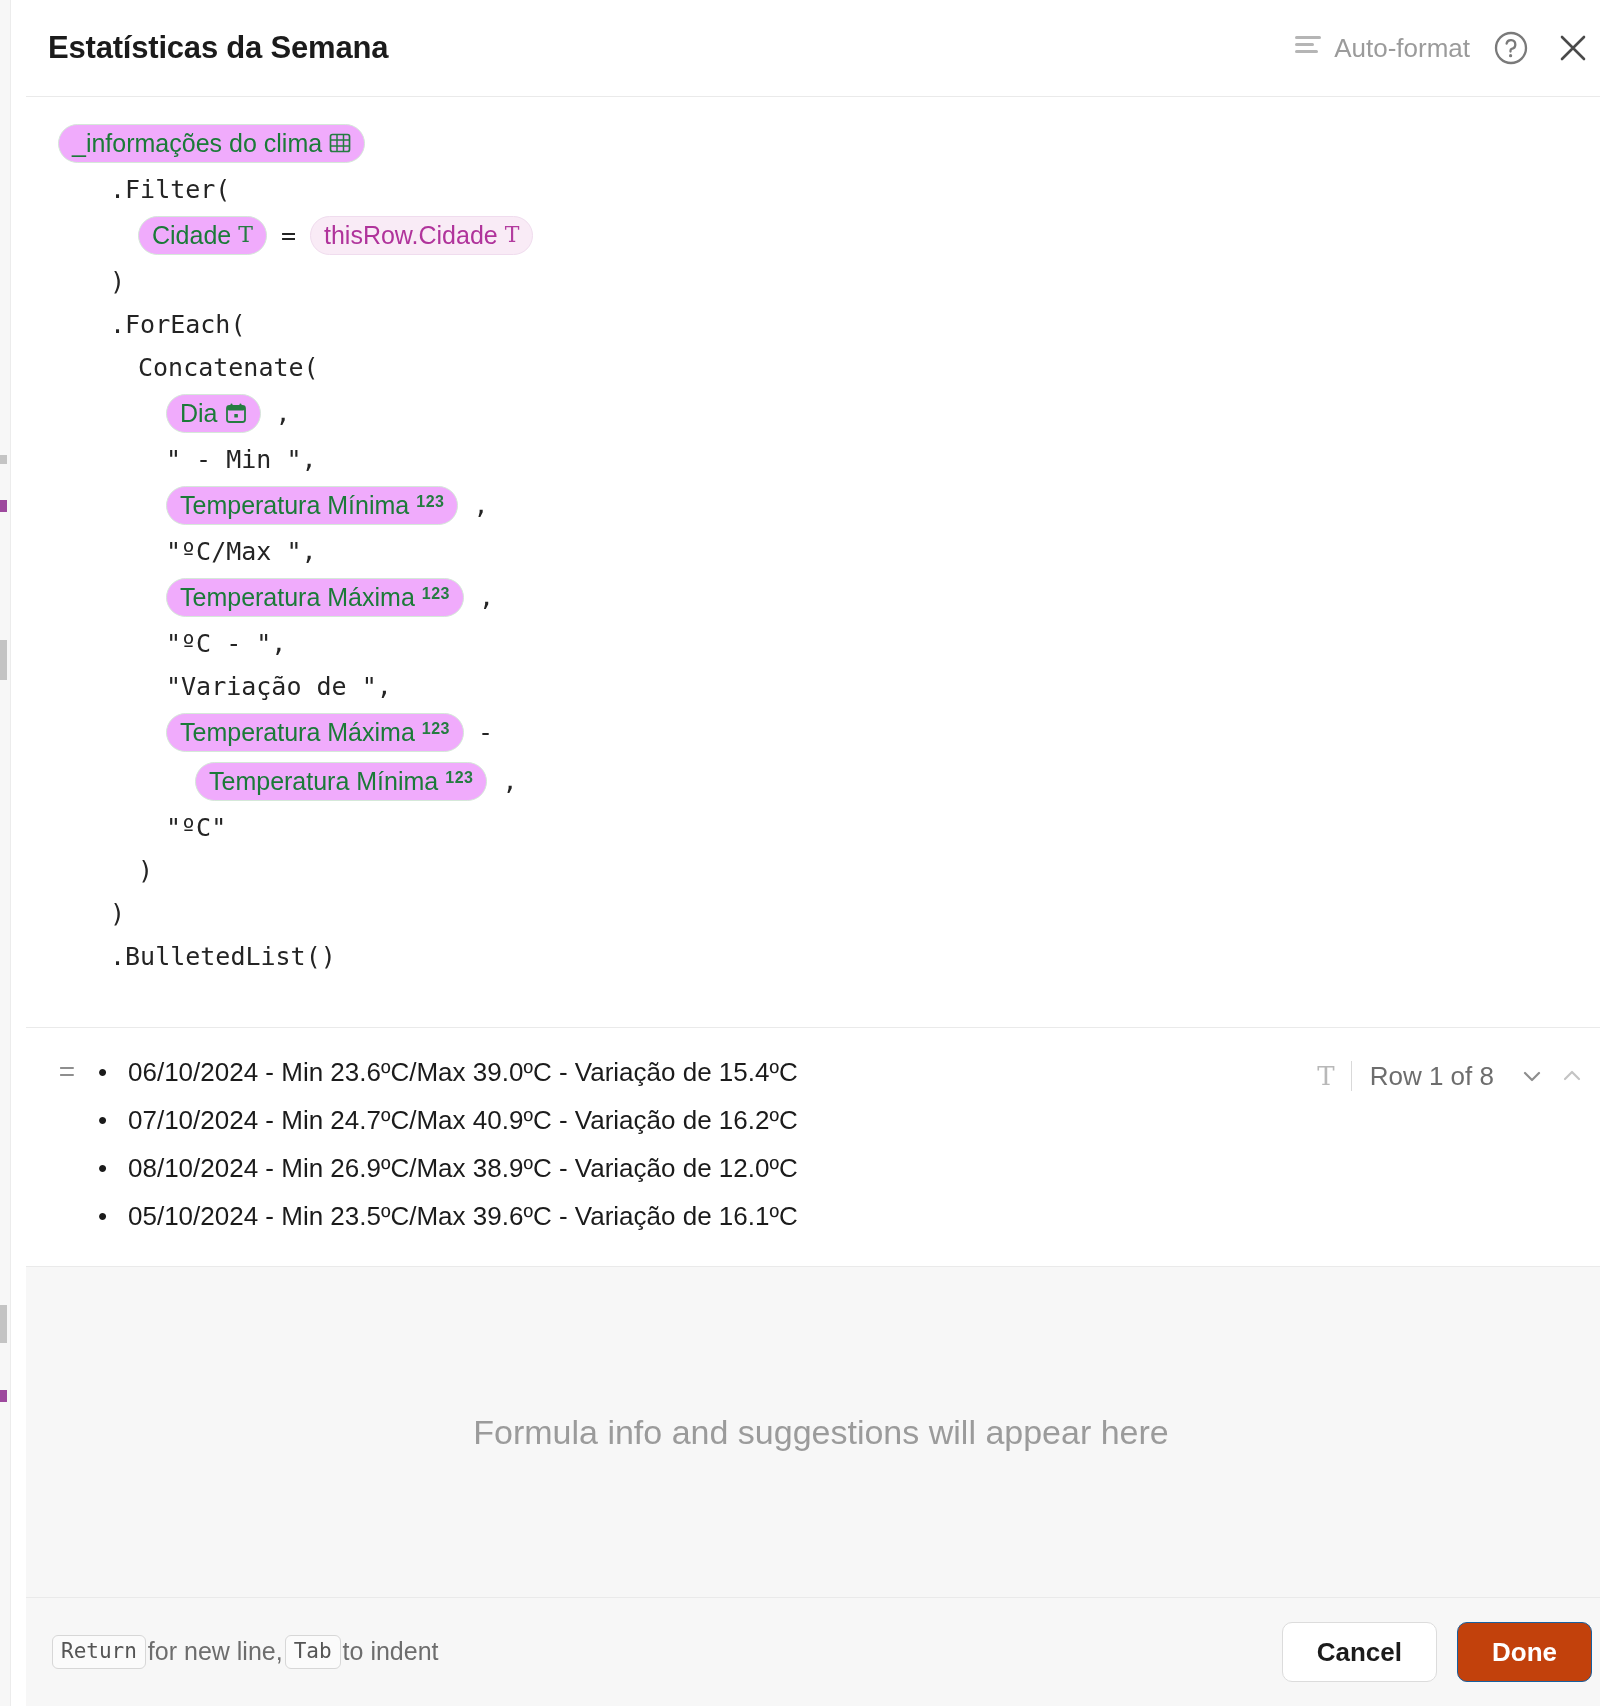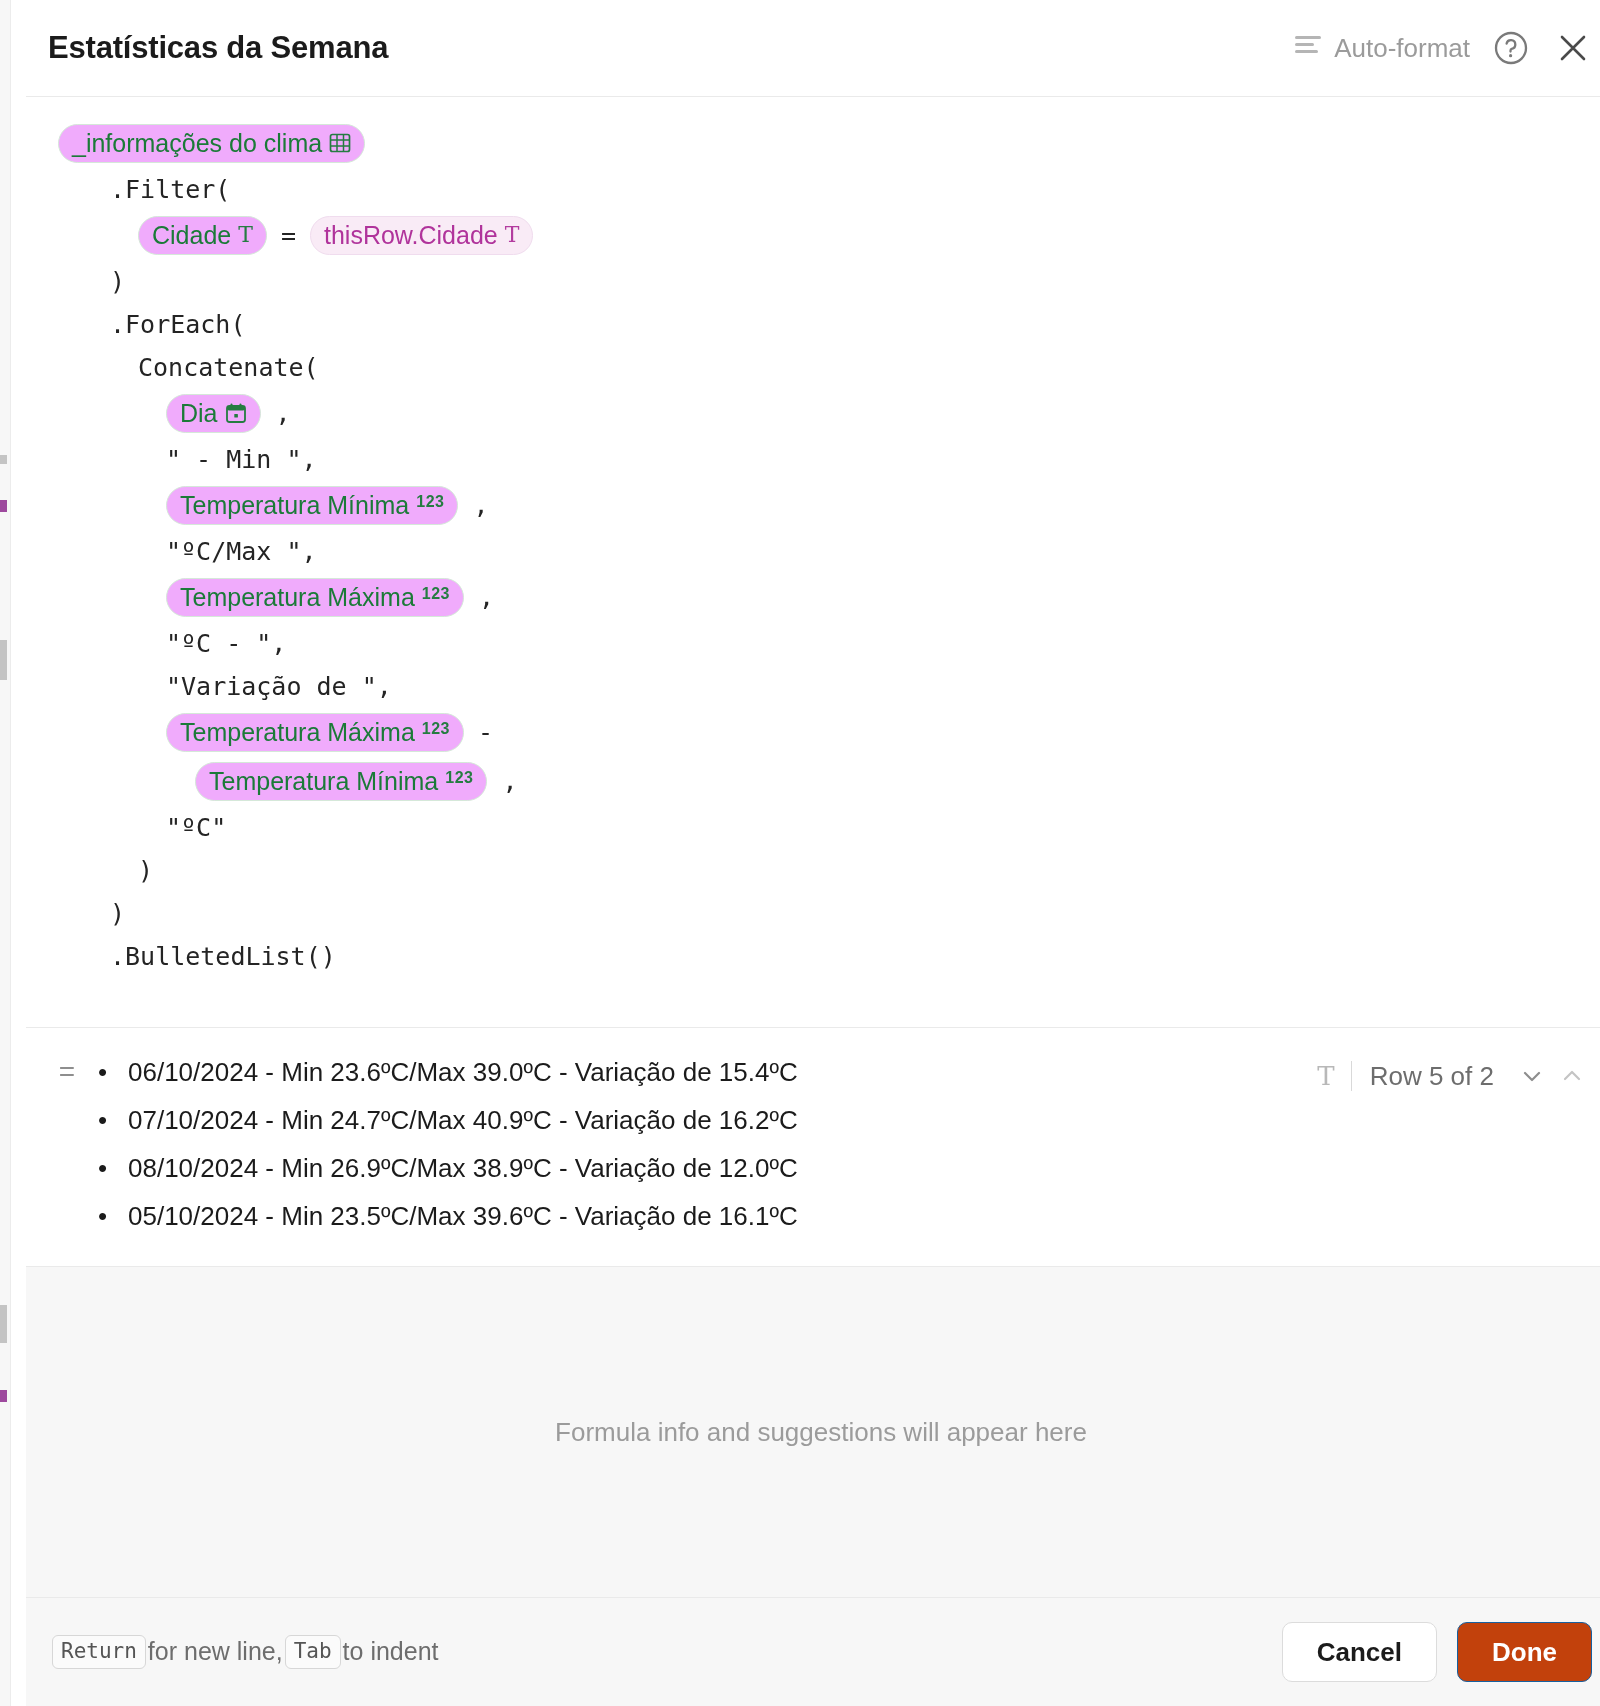"Row 5 of 2" div.row-count { text: 5 of 2 -> 1 of 8 }
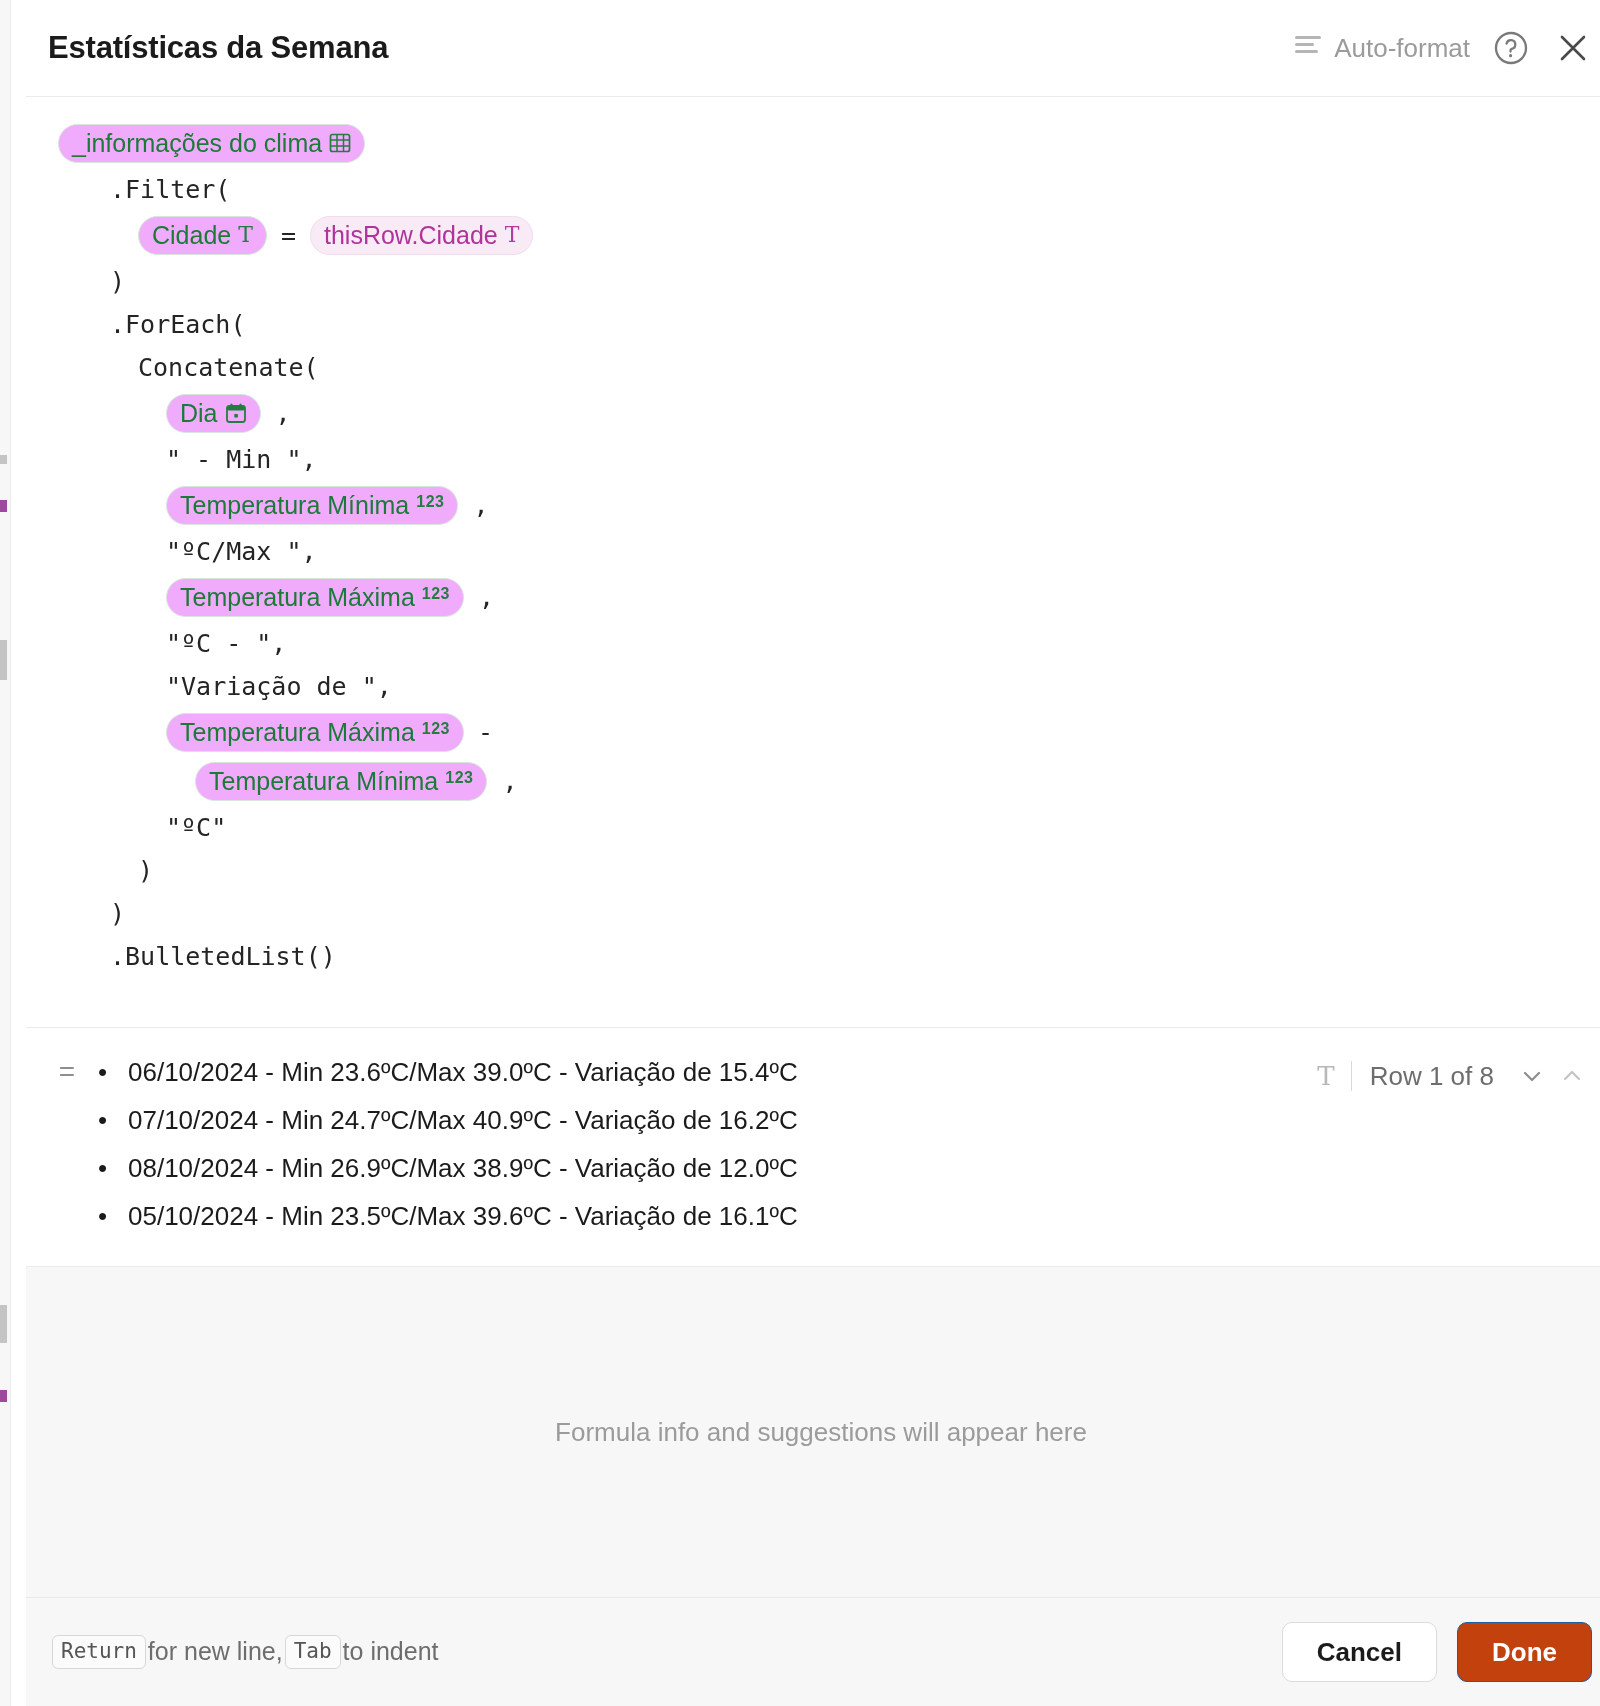"Formula info and suggestions will" .suggestions-text { font-size: 26px -> 34px }
